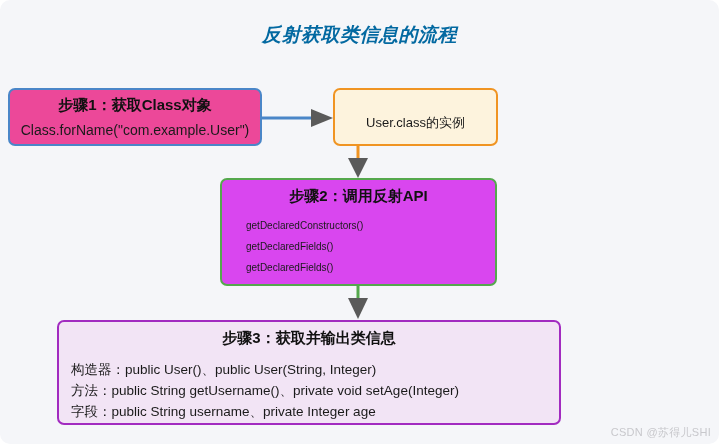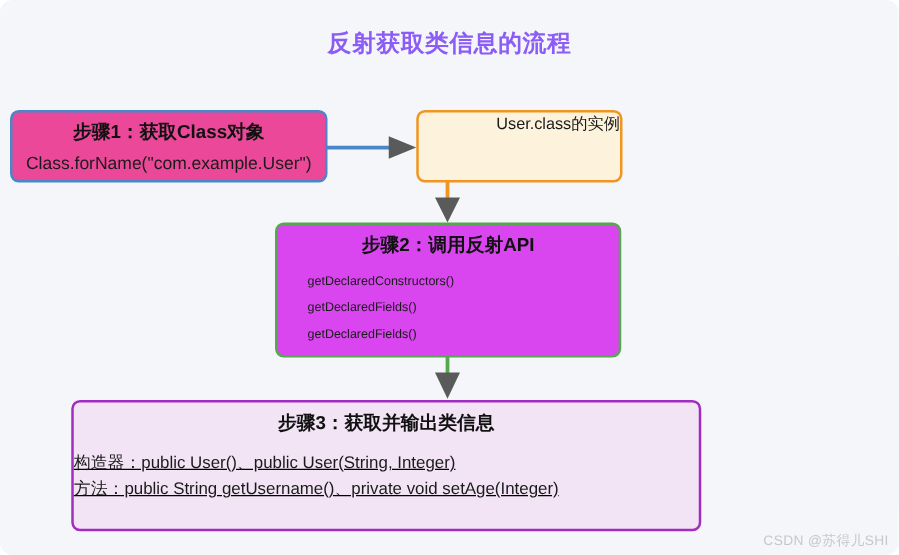"反射获取类信息的流程" #diagram-title { color: #8b5cf6 -> #0369a1; font-style: none -> italic }
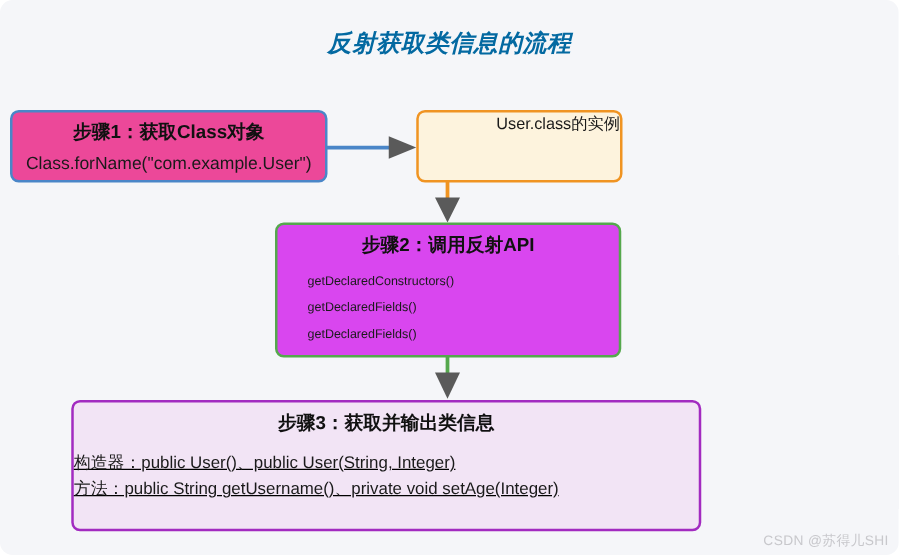"User.class的实例" #node-class-object .node-line { margin-top: 0 -> 24px; text-align: right -> center }
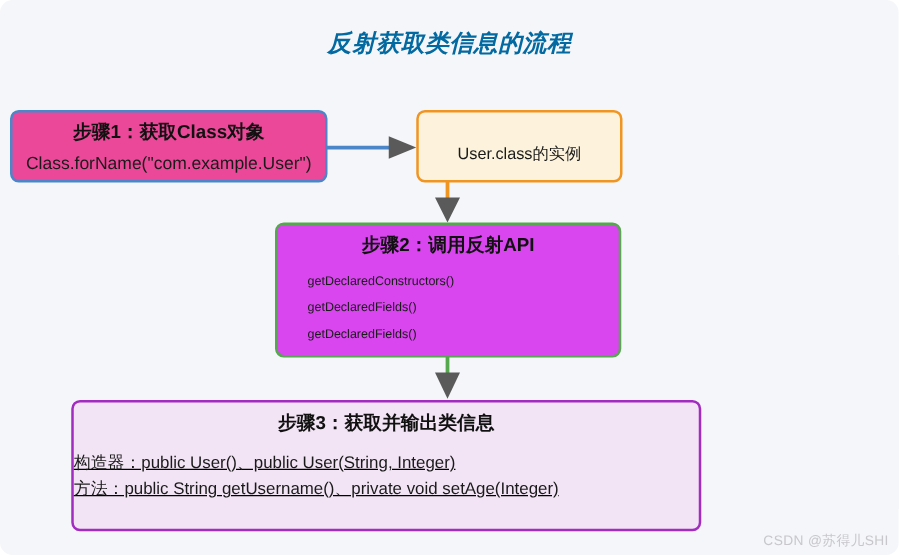"构造器：public User()、public User(String," #node-step3 .body { padding-left: none -> 12px; text-decoration: underline -> none }
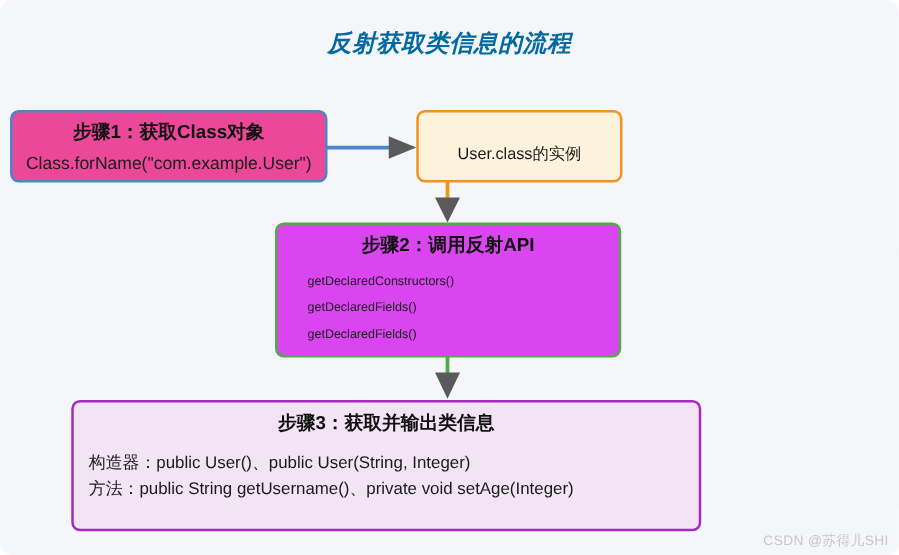"字段：public String username、private" div.node-line { html: none -> <div>字段：public String username、private Integer age</div> }
